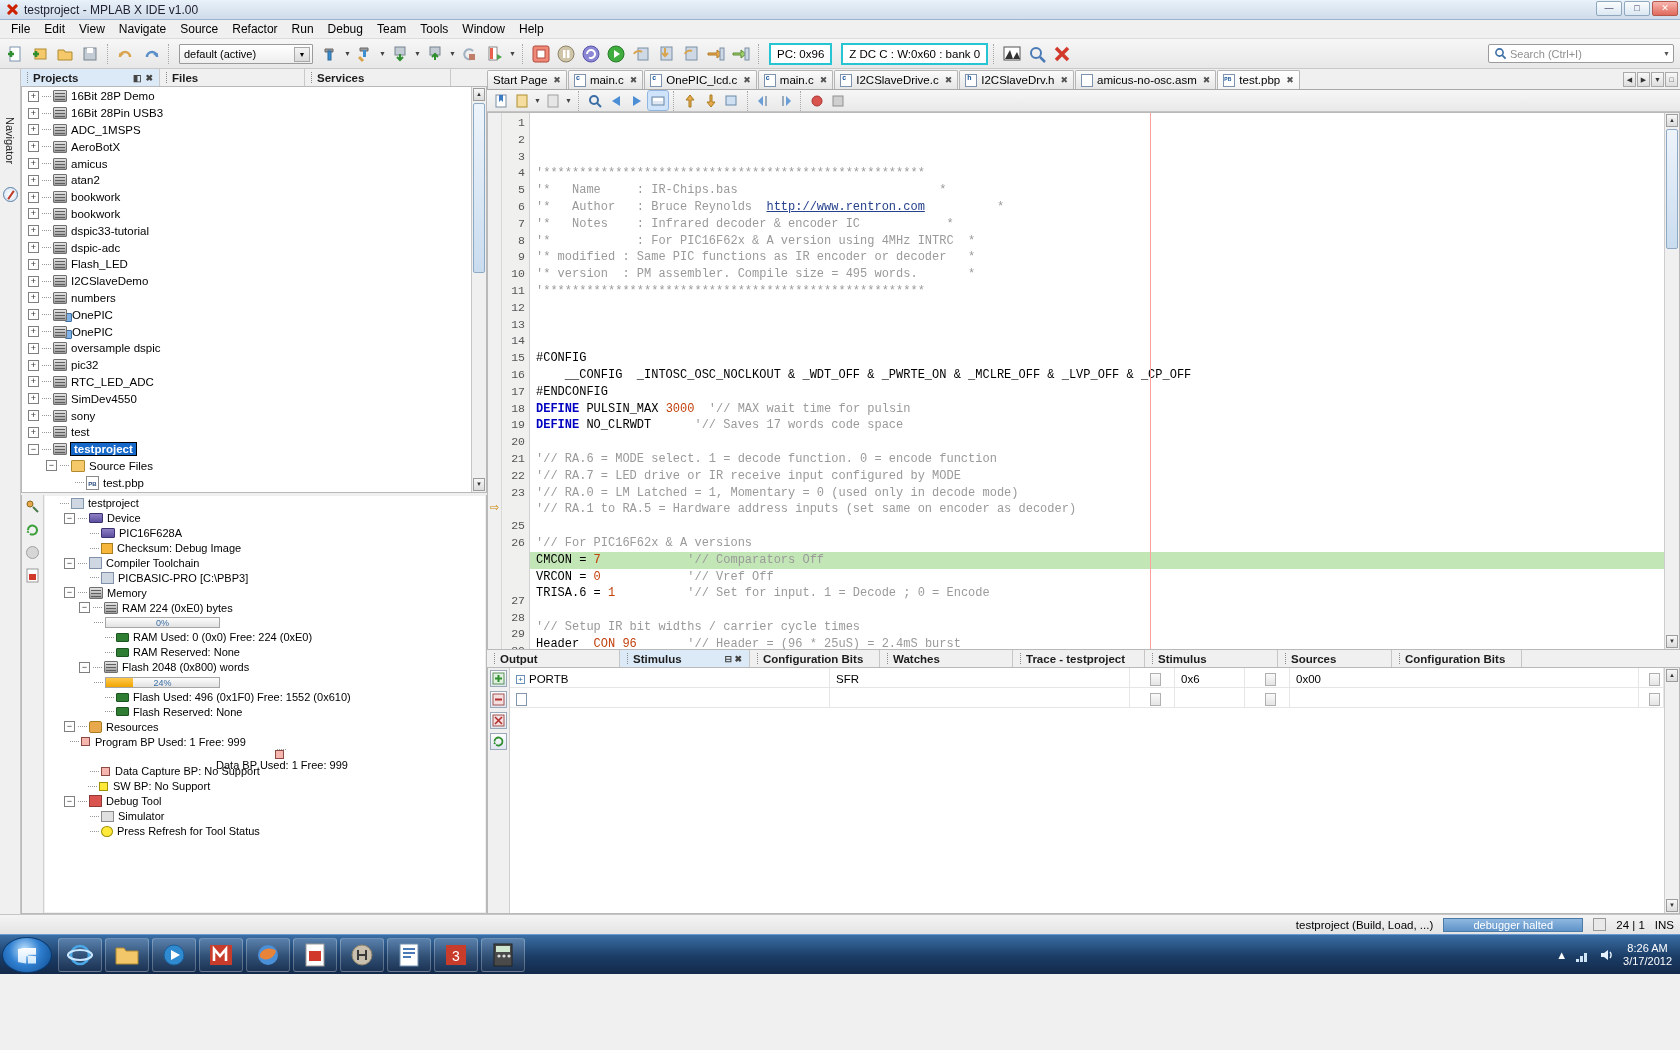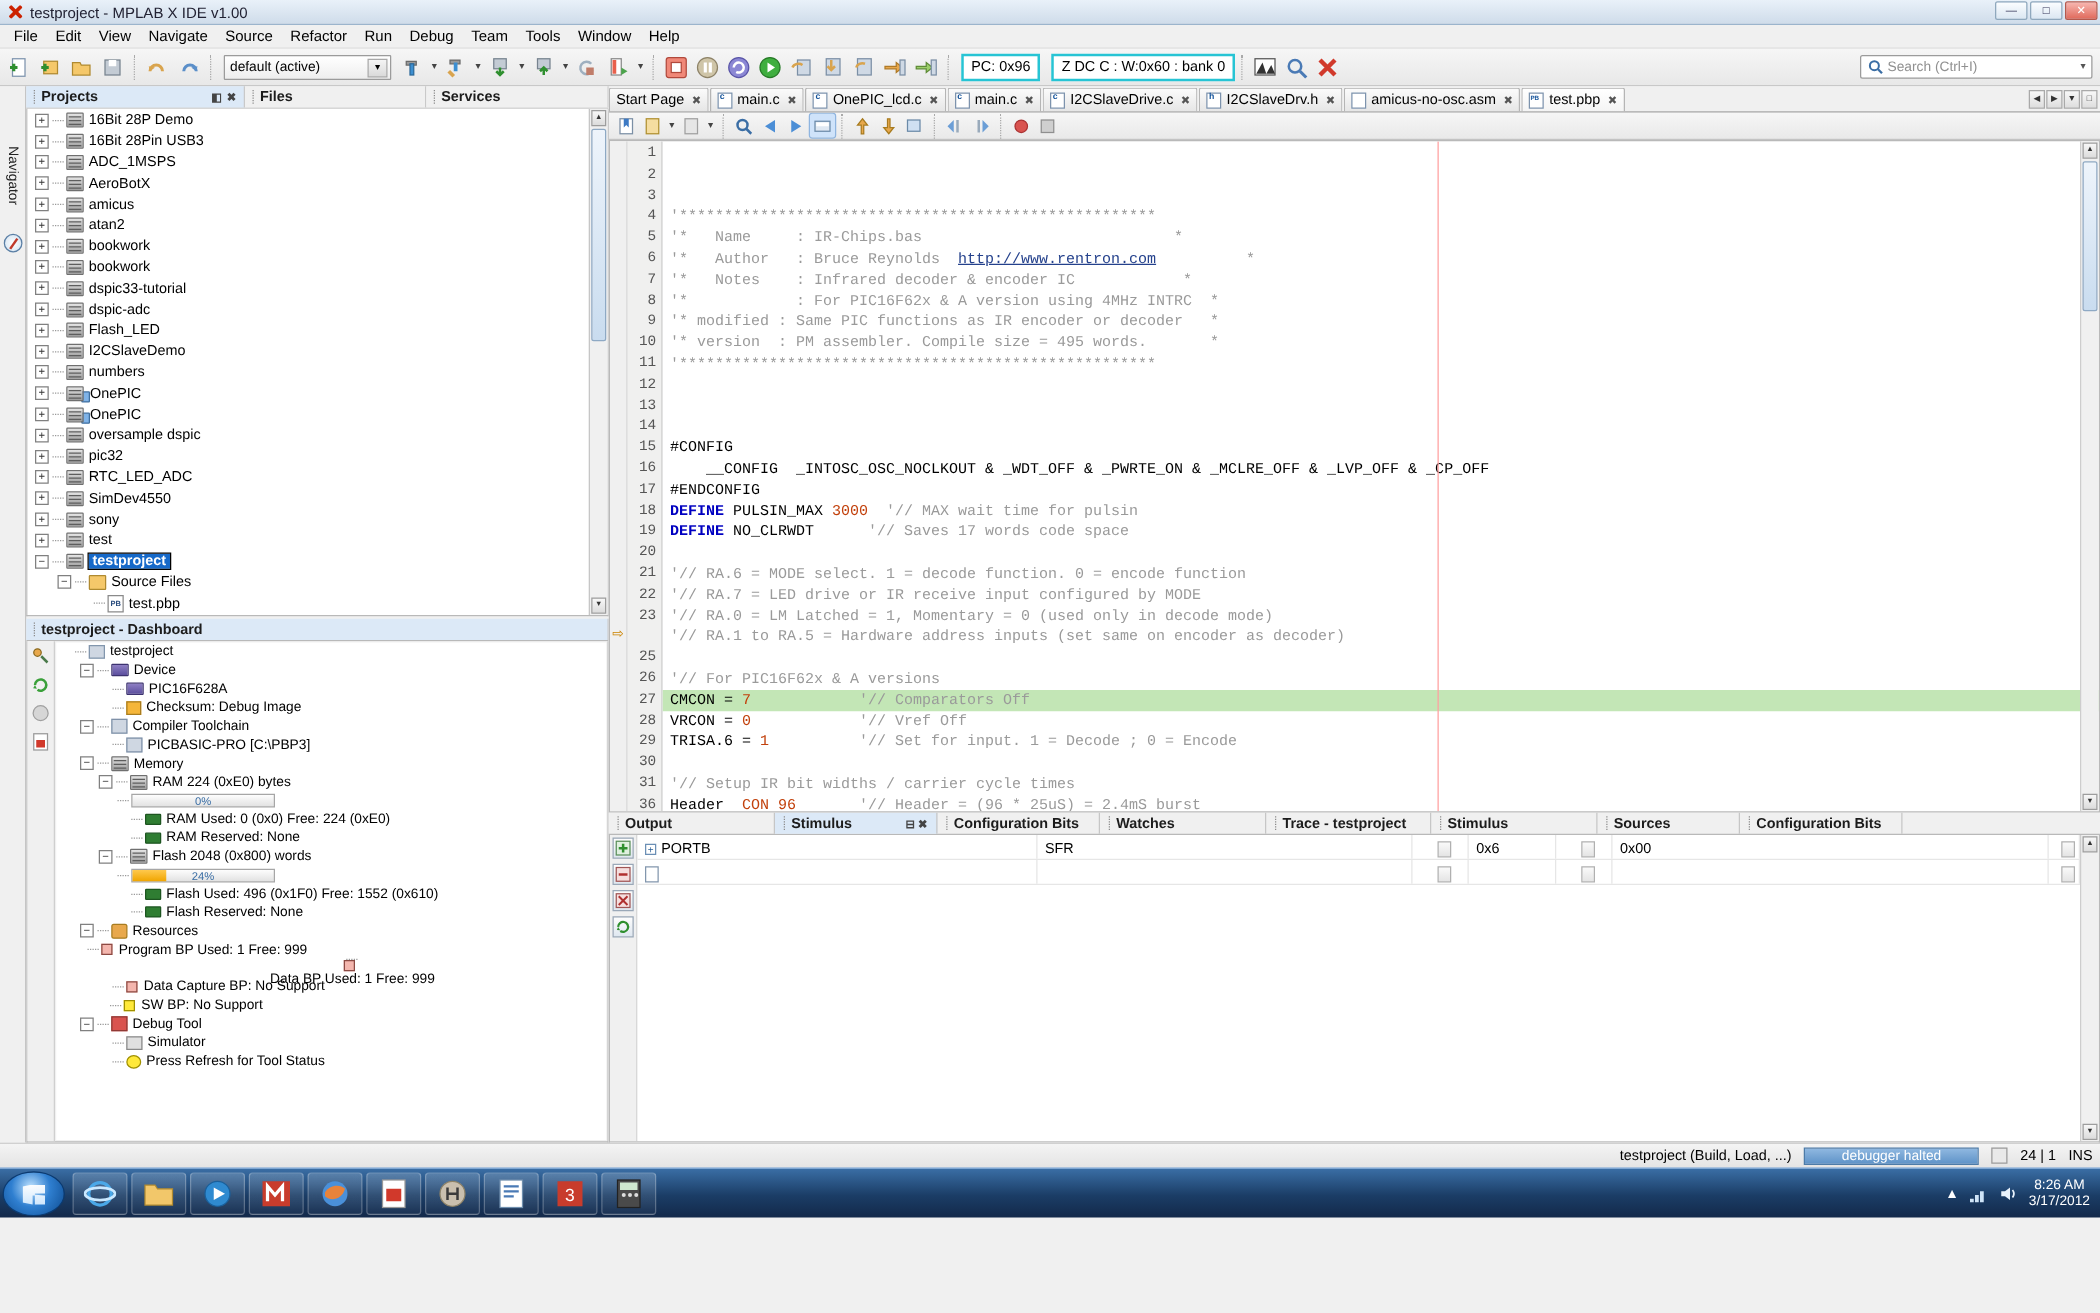"Projects" div.winTab { width: 175px -> 139px }
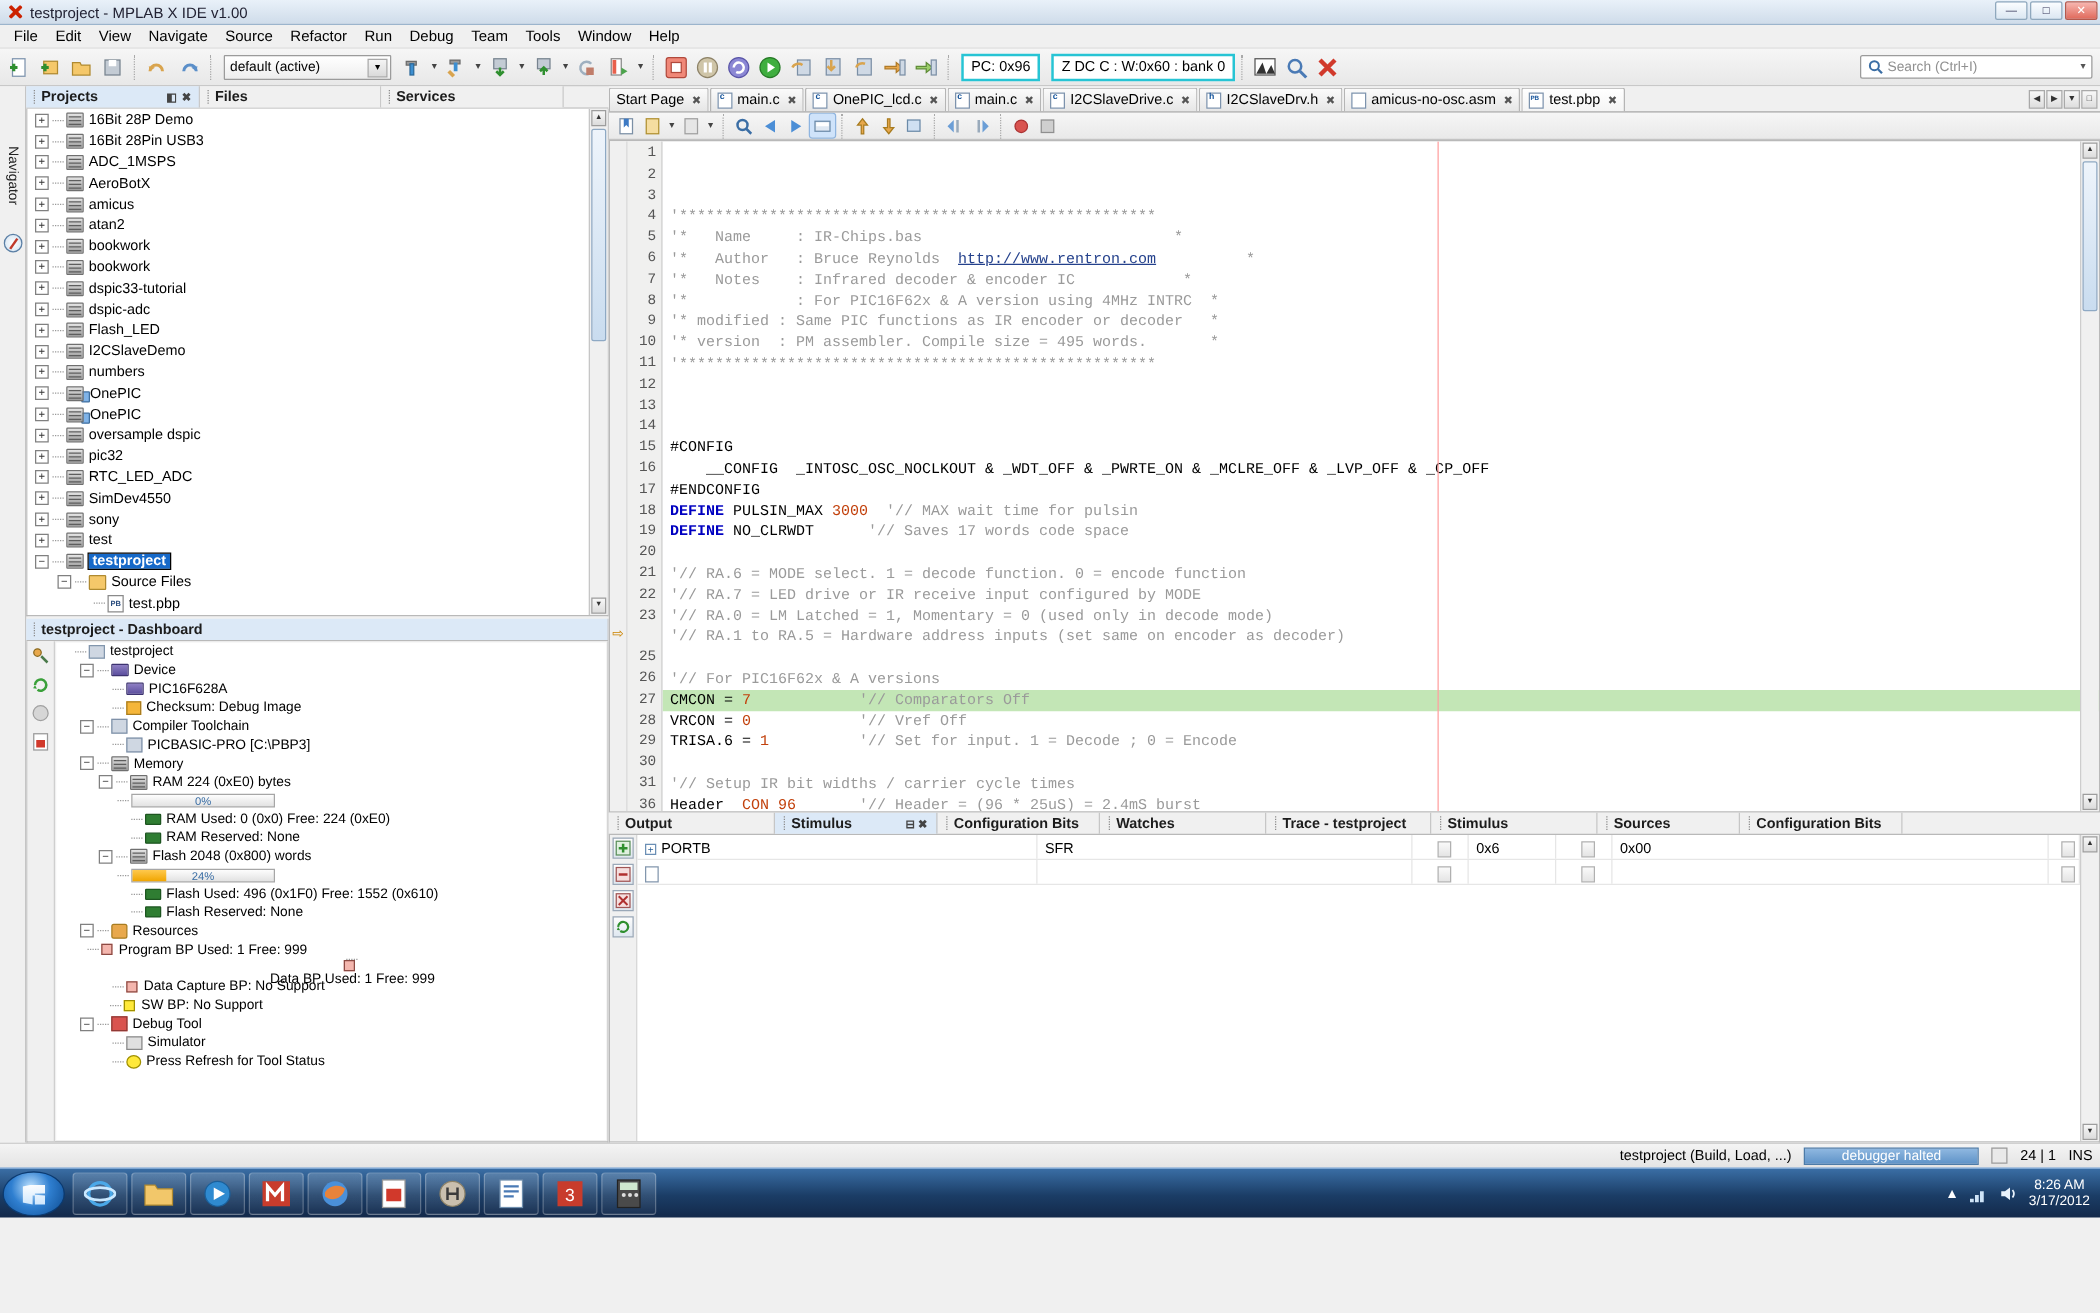"testproject - Dashboard" div.winTabs { html: <div> <div> <span></span> <span>testproject - Dashboard</span> </div> </div> -> none }
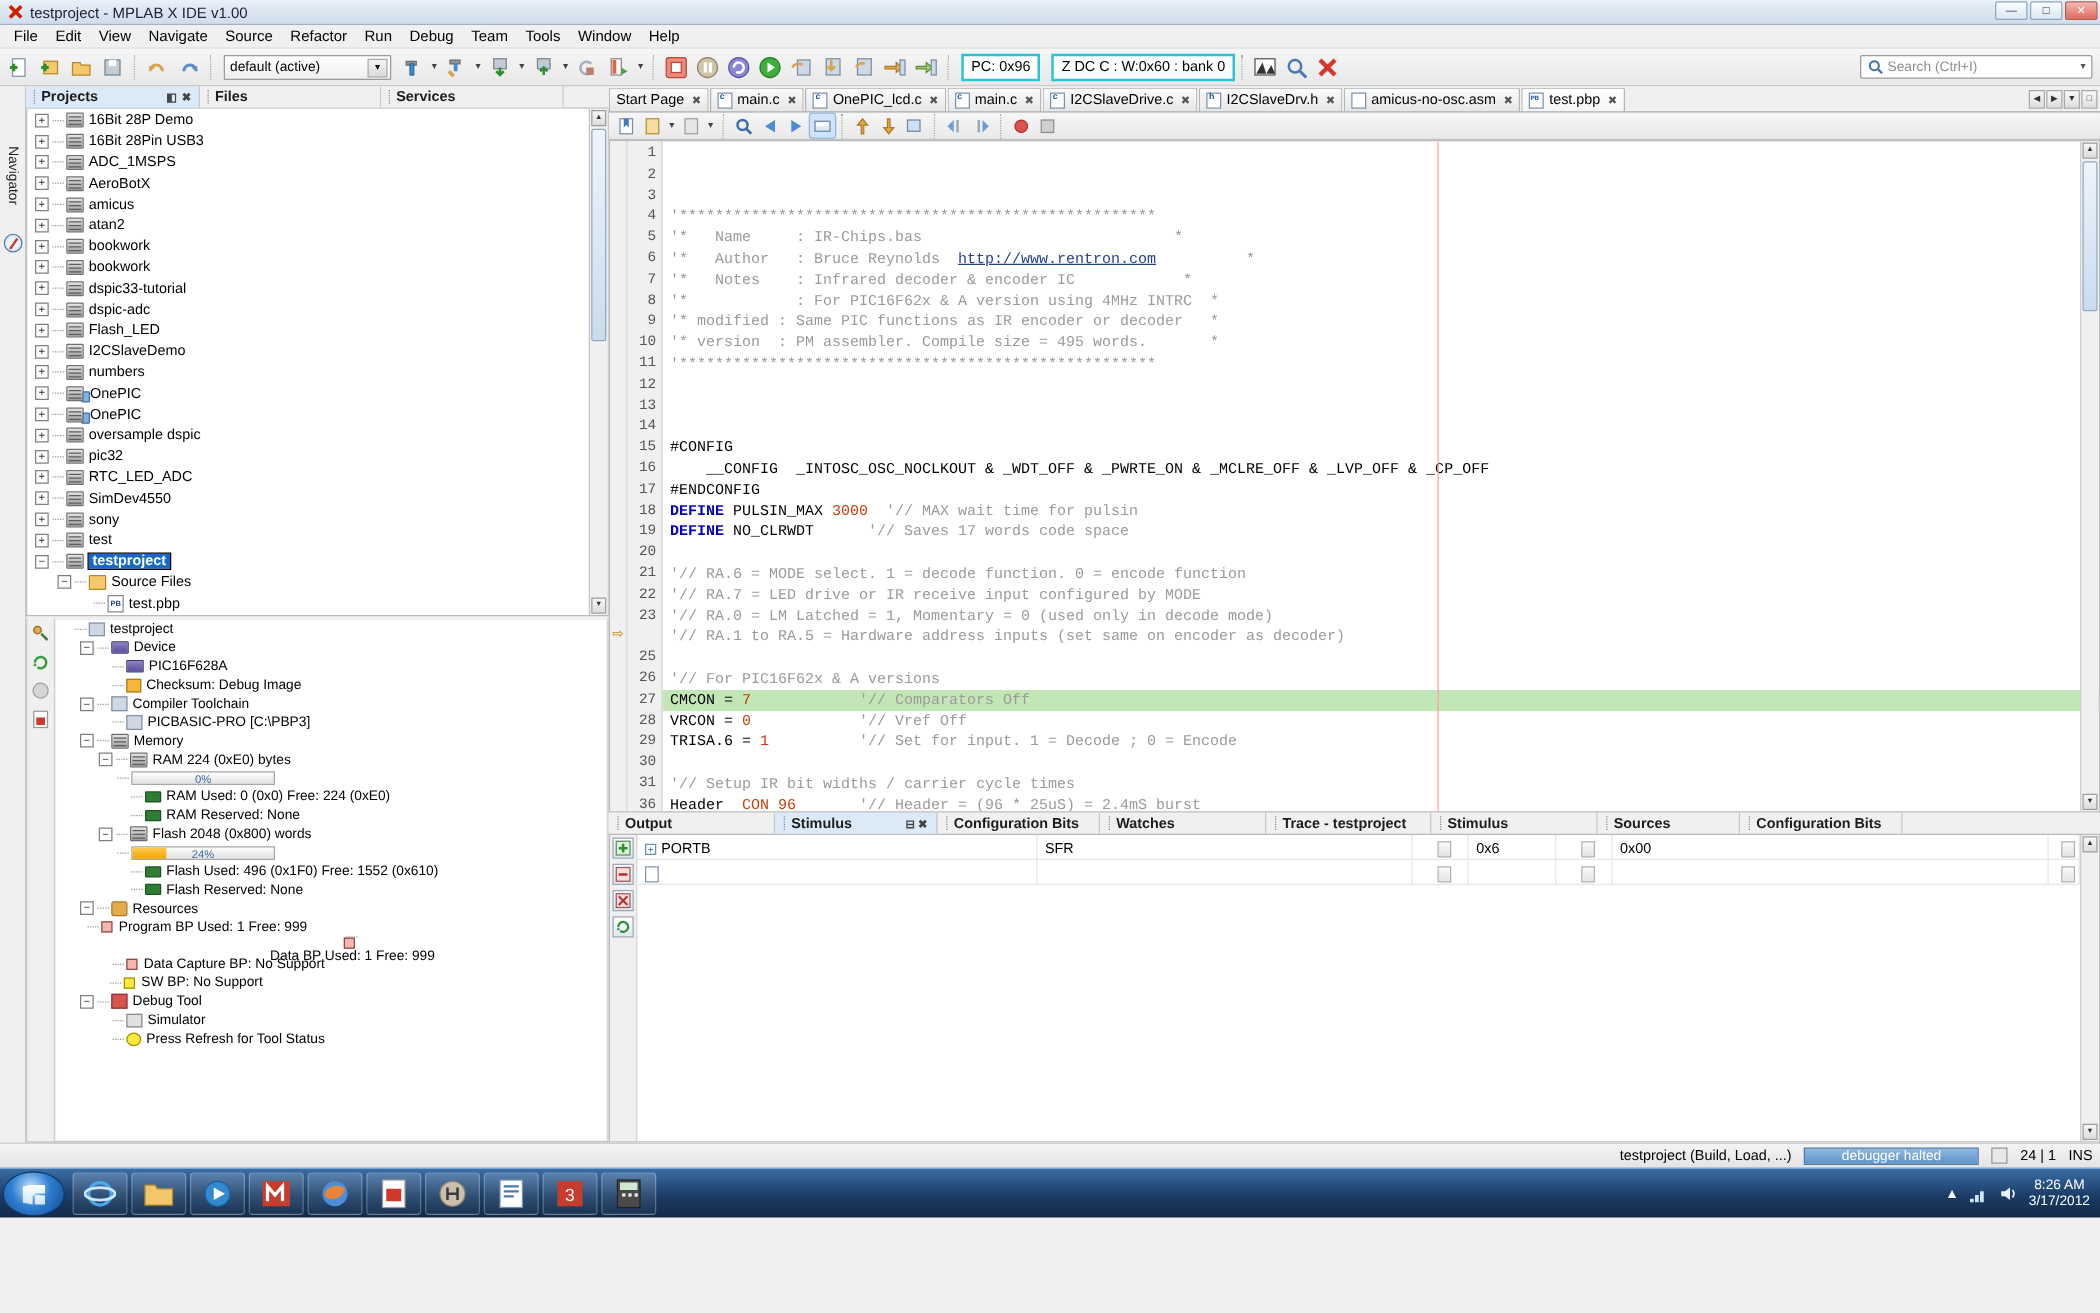"27" div.ln { margin-top: none -> 41px }
